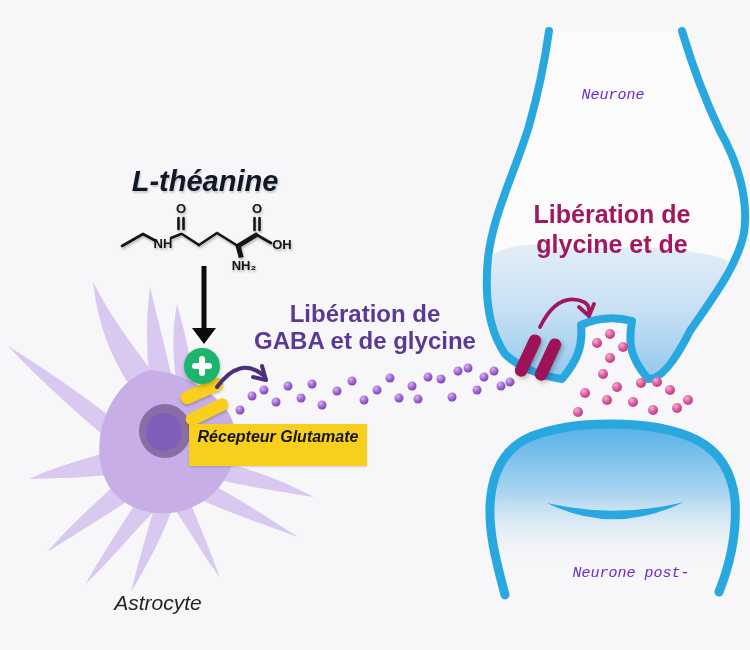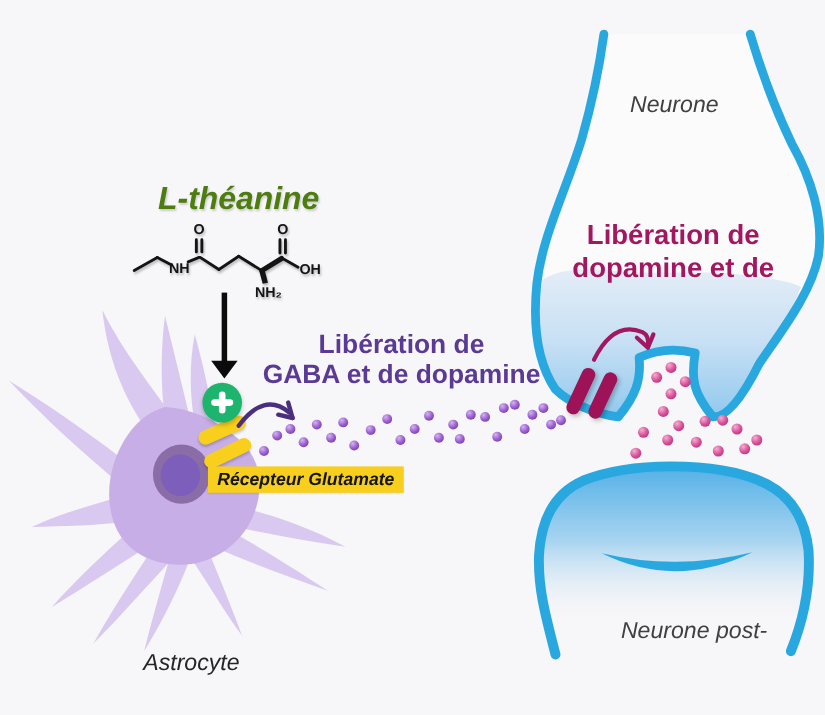"Neurone" .neuron { color: #404040 -> #6d28d9; font-family: none -> Liberation Mono, monospace; font-size: 21px -> 15px }
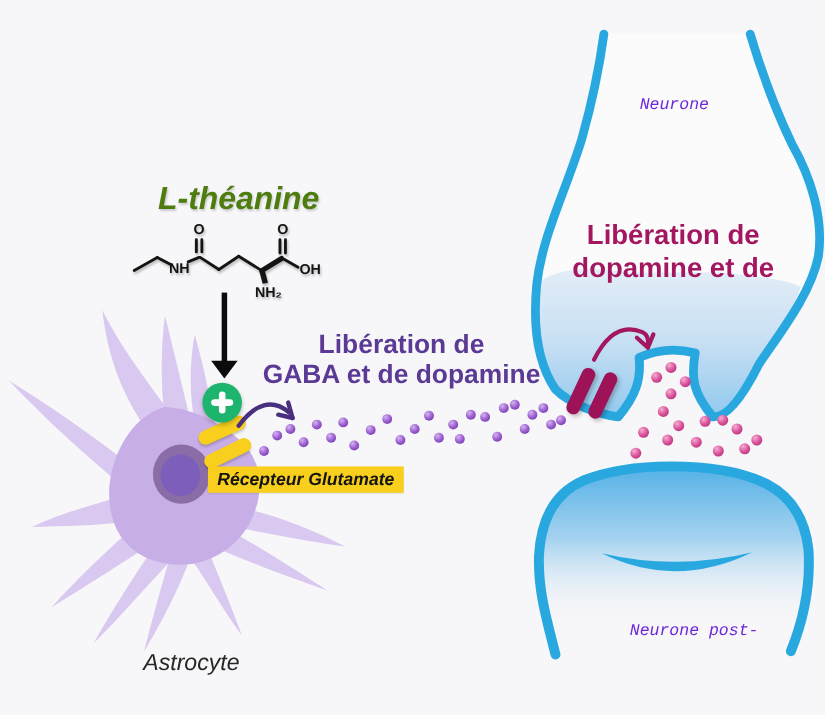"L-théanine" .title { color: #4d7c0f -> #0f172a; margin-left: 12px -> none }
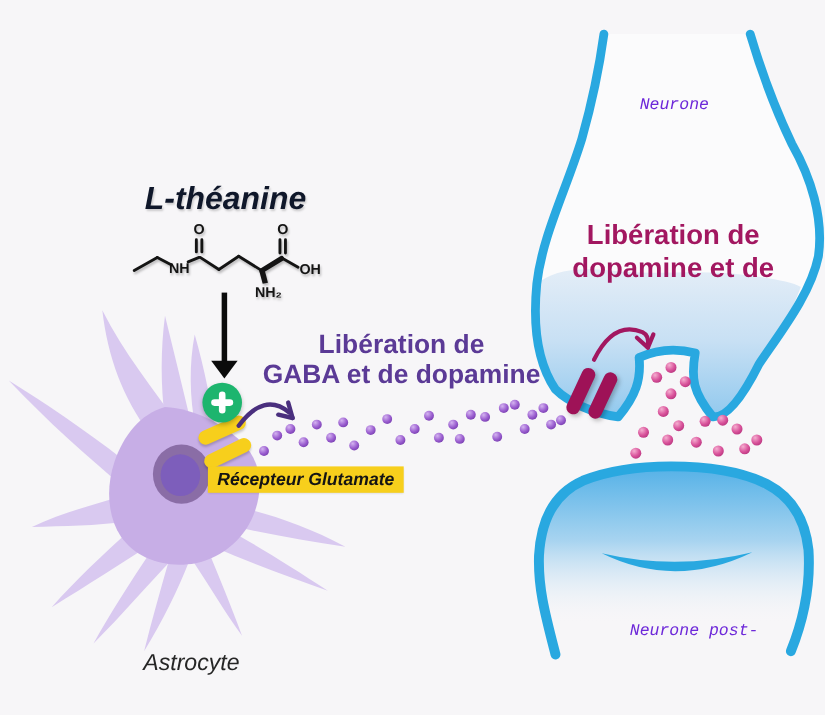"dopamine et de" div { text: dopamine -> glycine }
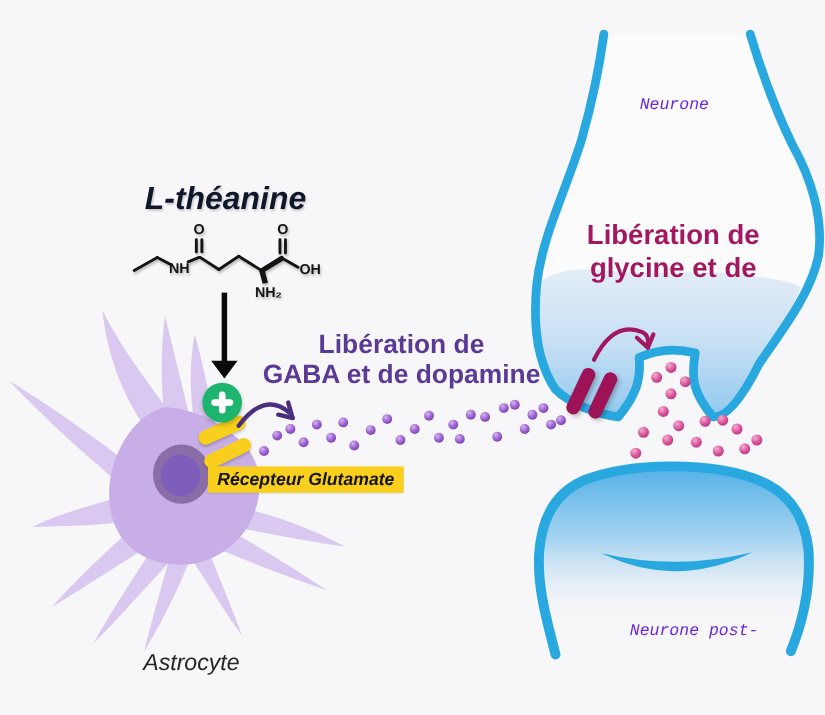"GABA et de dopamine" div { text: dopamine -> glycine }
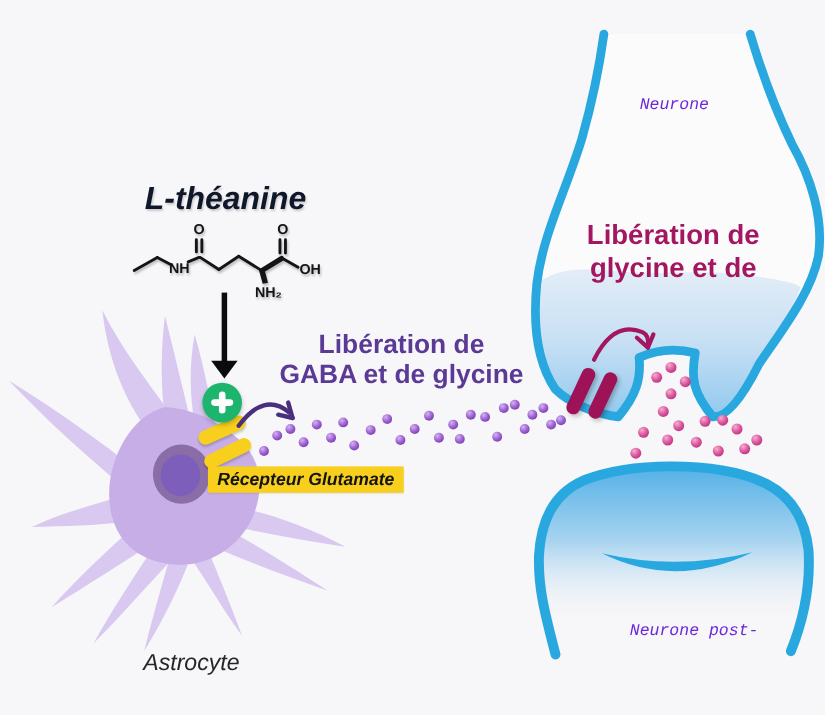"Récepteur Glutamate" .receptor-label { height: 24px -> 42px }
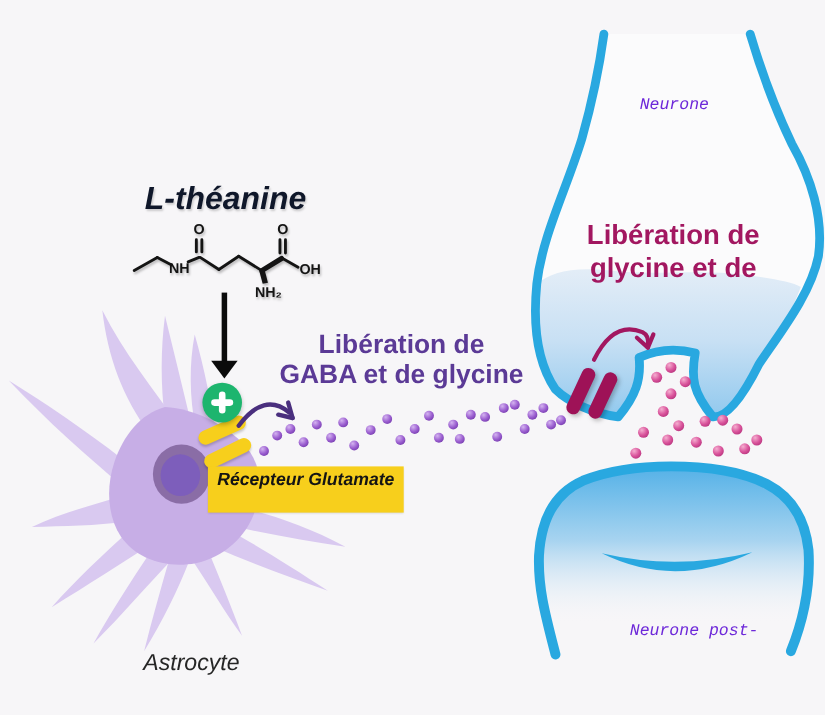"Astrocyte" div.txt { left: 174px -> 158px }
